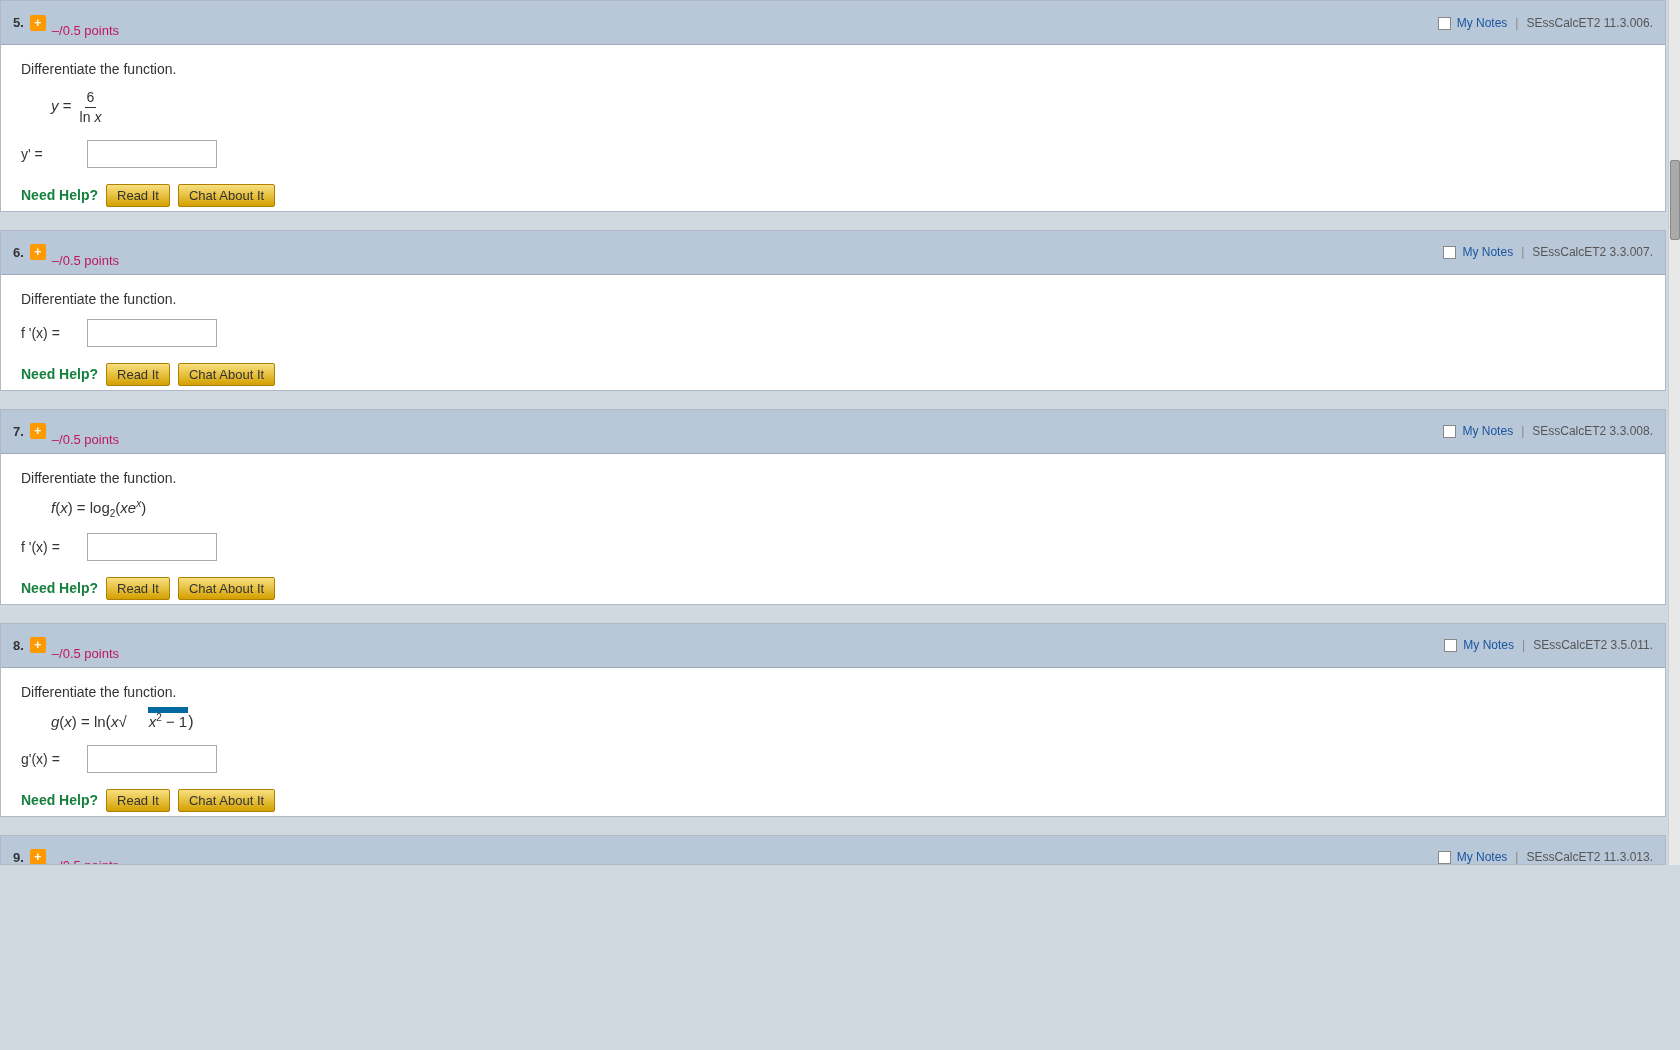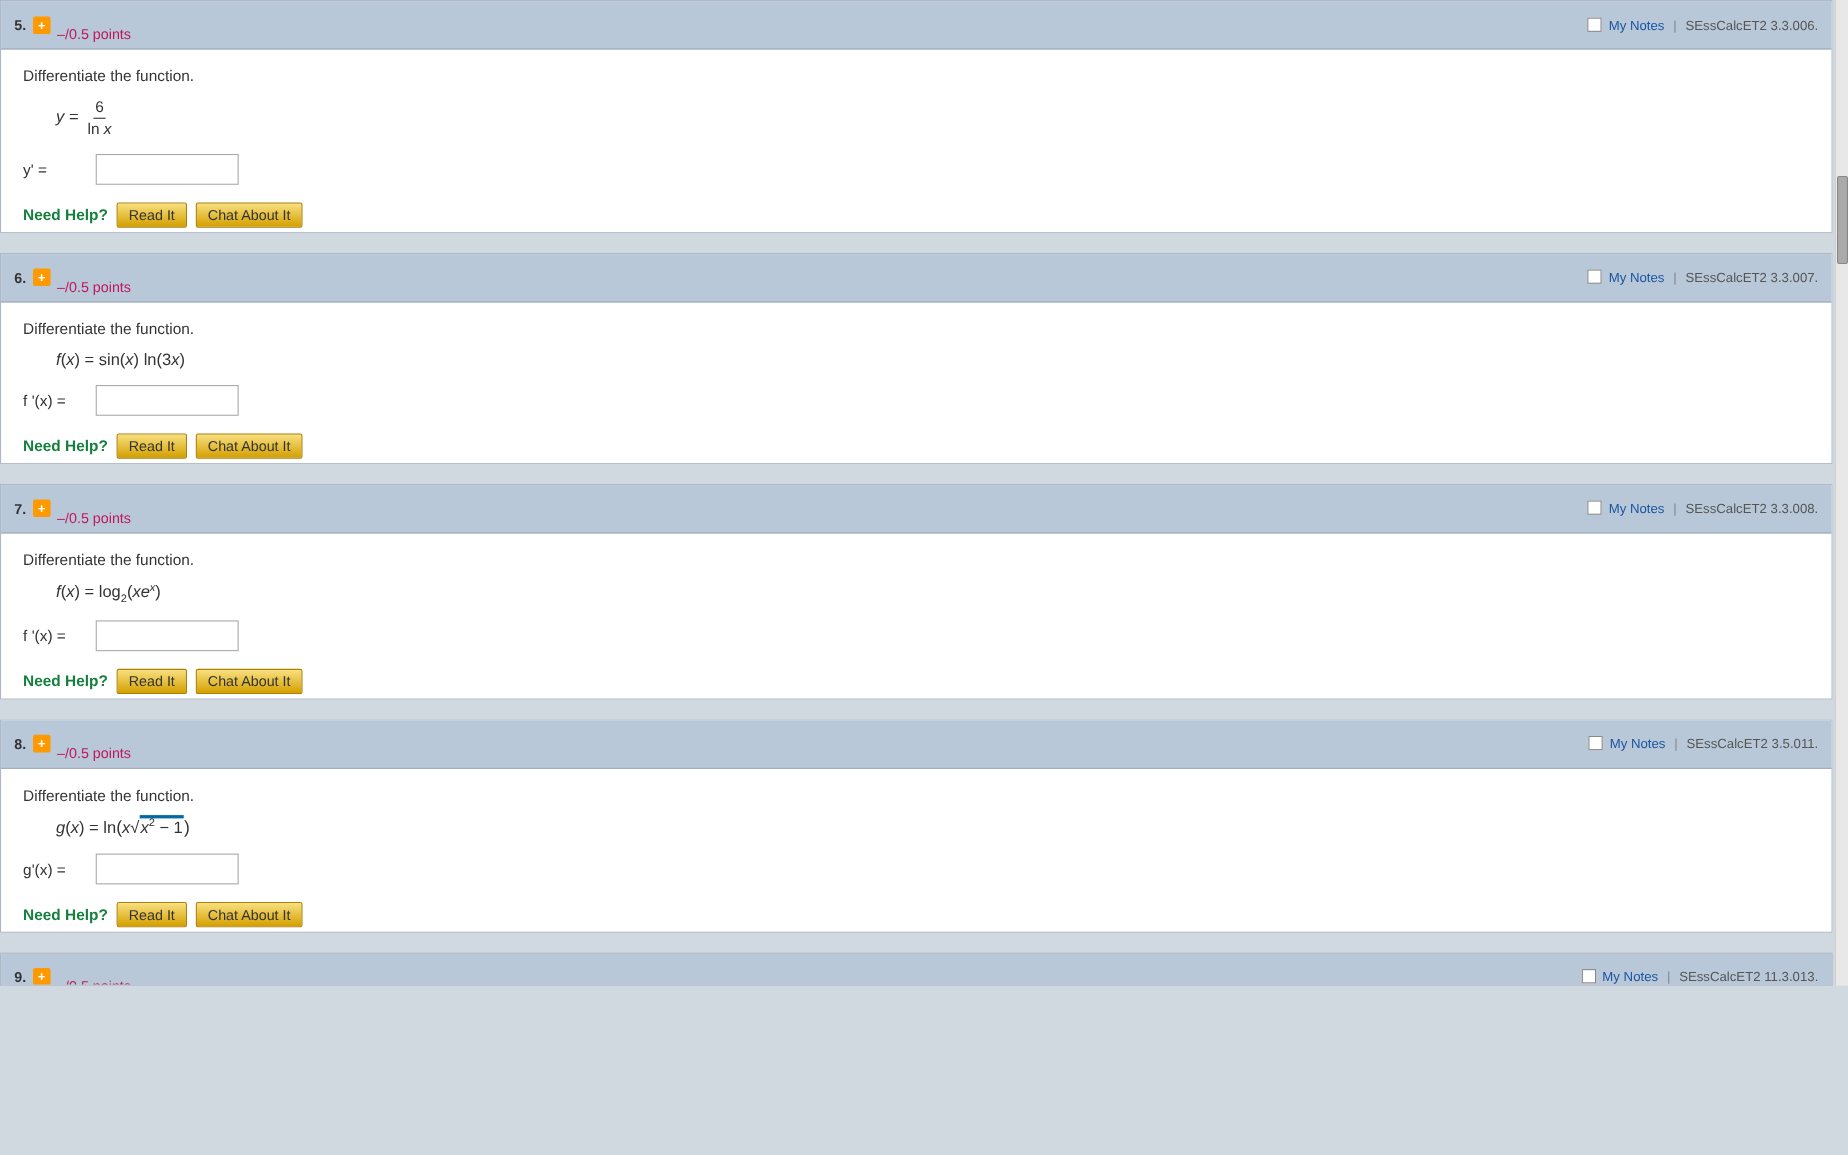"My Notes" .question-header-right { align-items: flex-start -> flex-end }
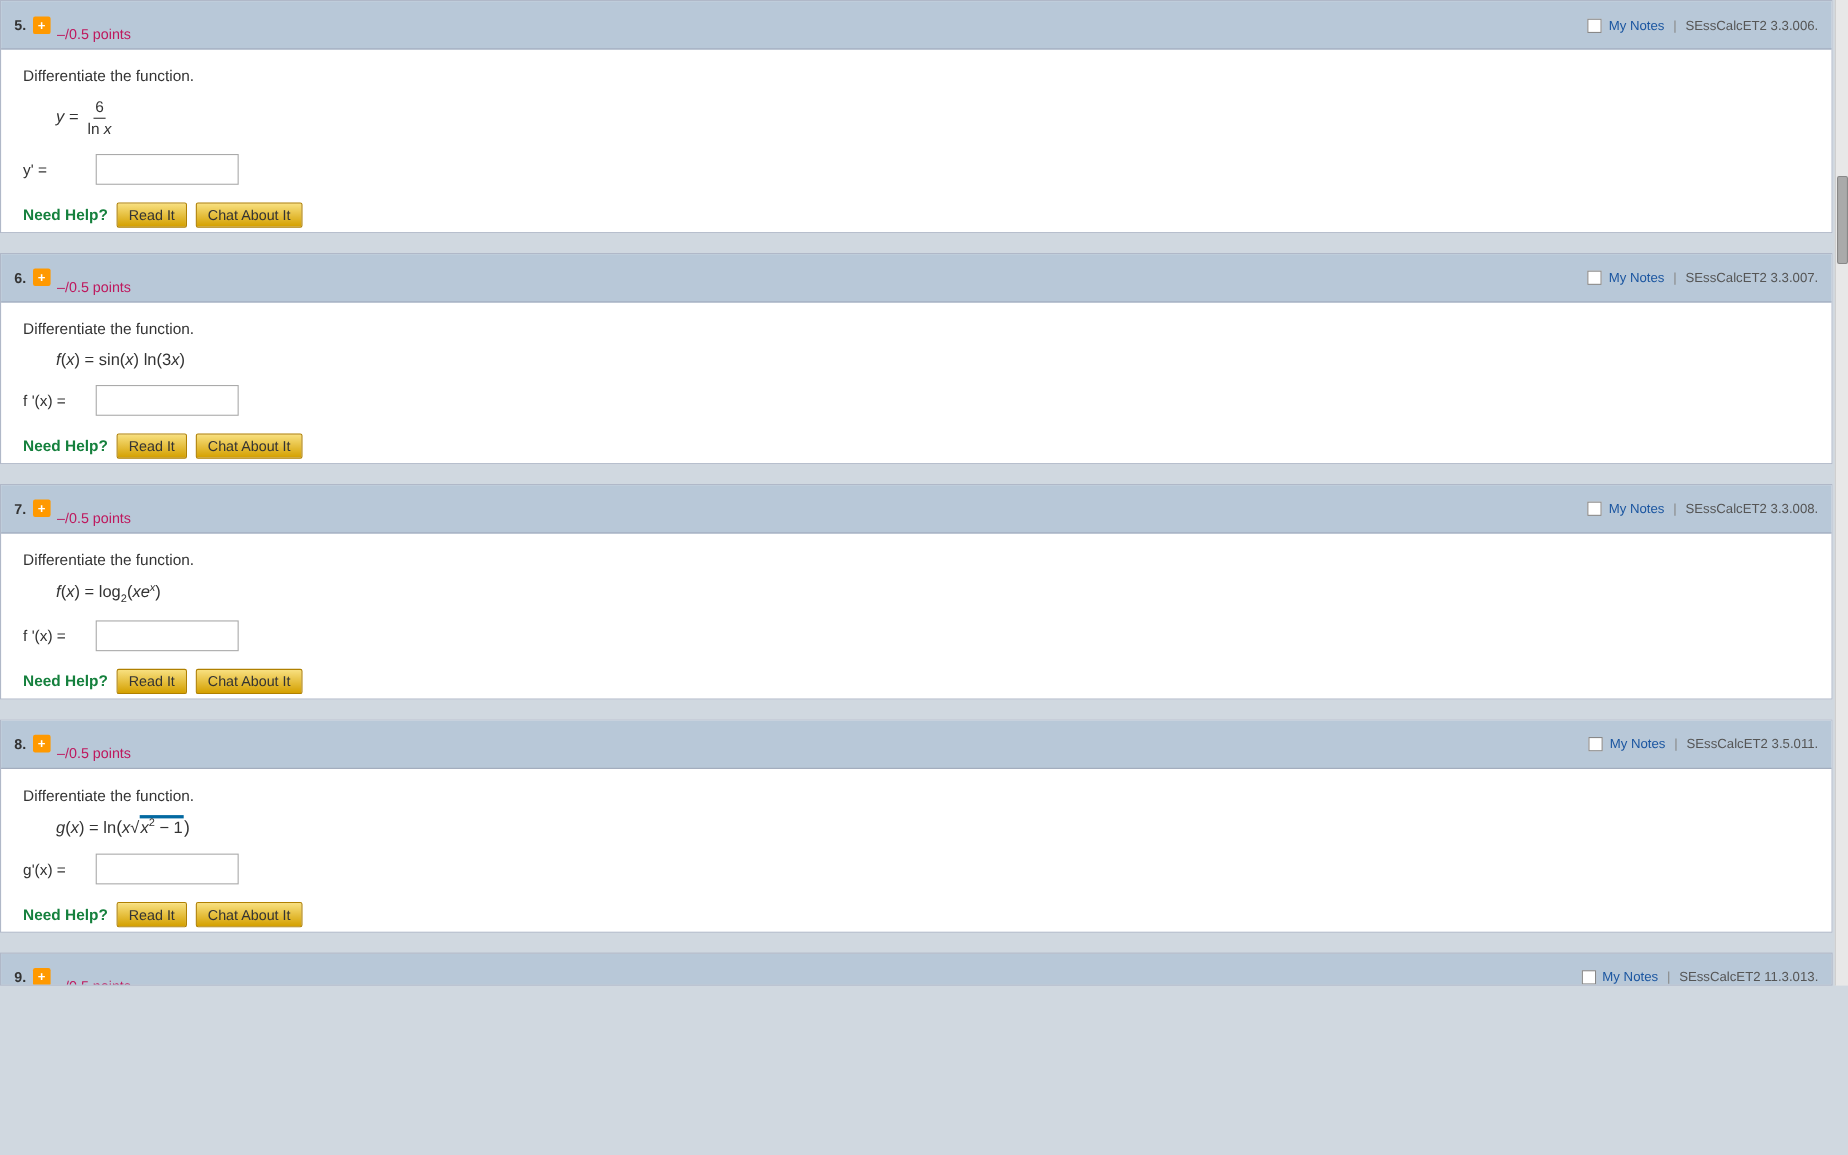"SEssCalcET2 3.3.006." span.problem-id { text: 3.3.006 -> 11.3.006 }
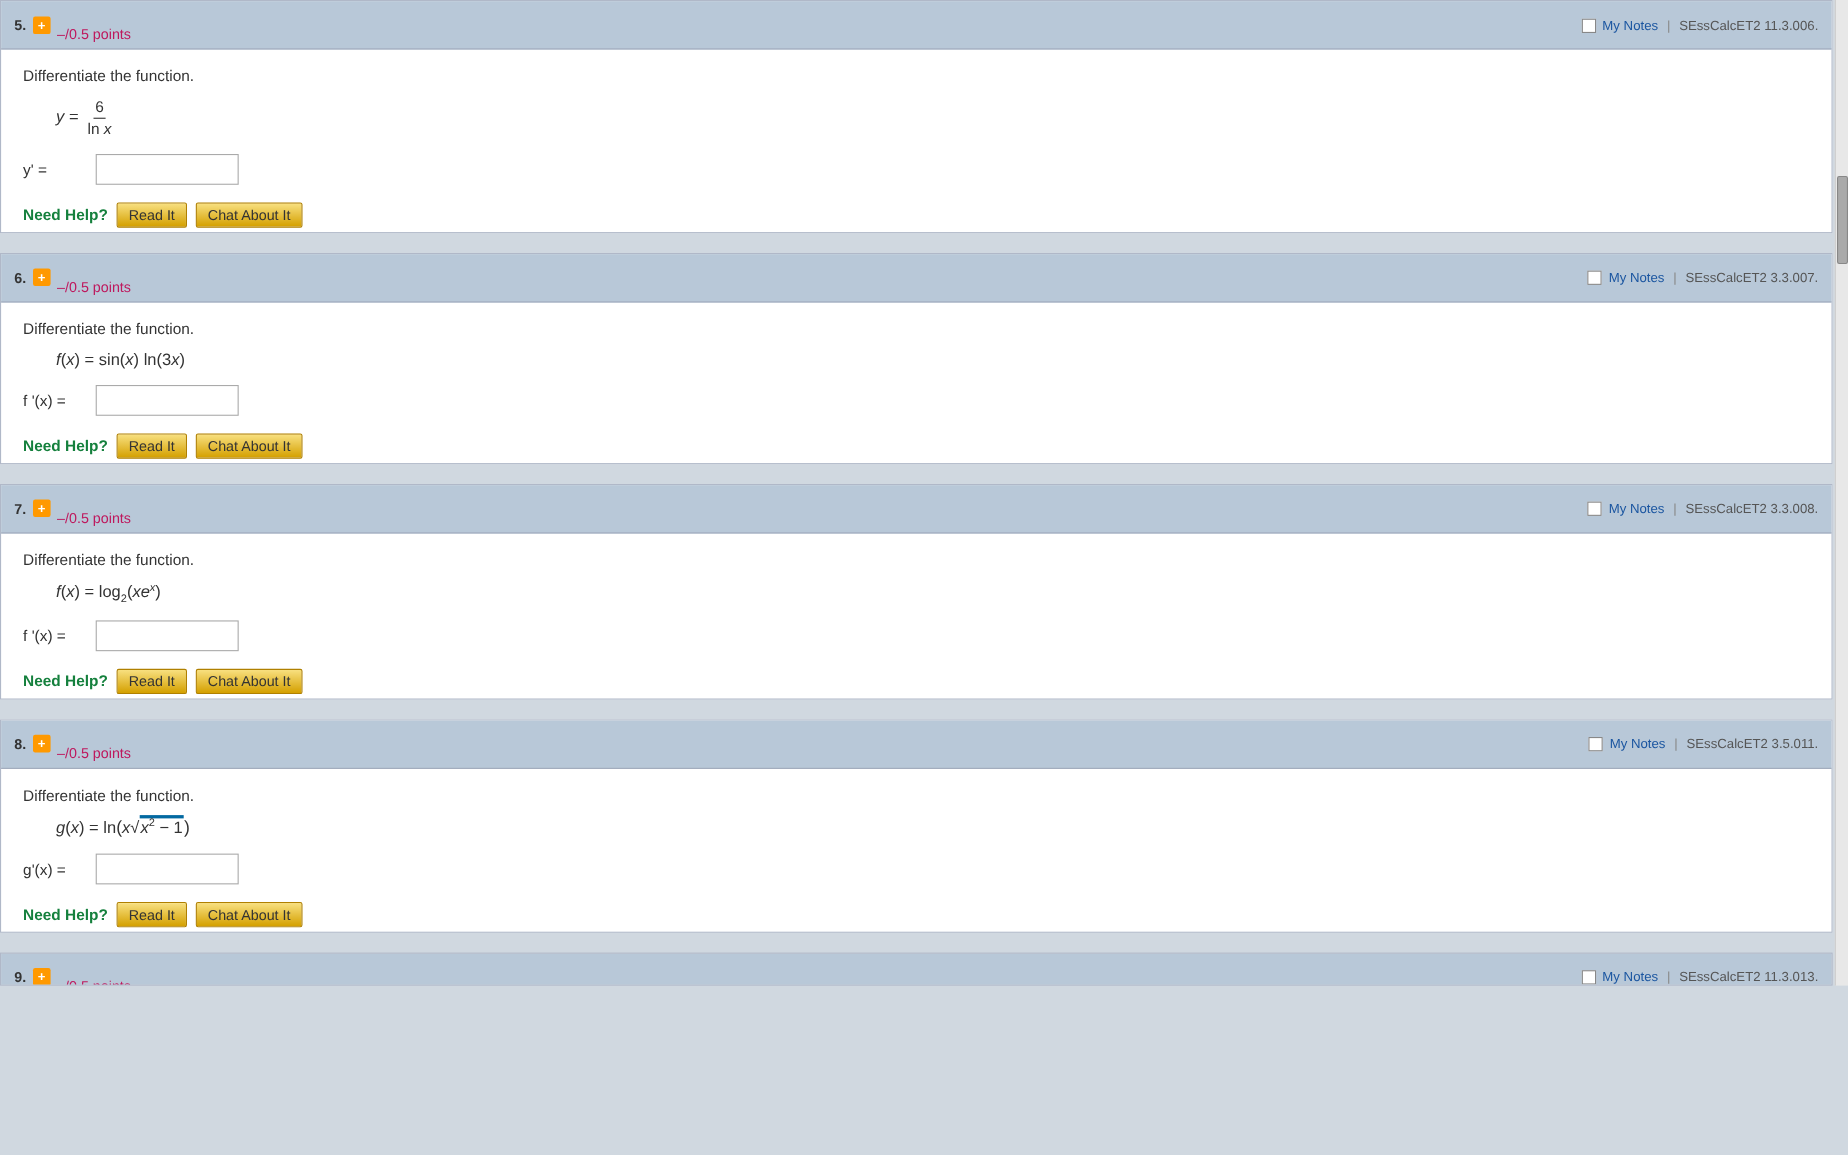"f(x) = sin(x) ln(3x)" div.math-display { html: <div> <span>f</span>(<span>x</span>) = sin(<span>x</span>) ln(3<span>x</span>) </div> -> none }
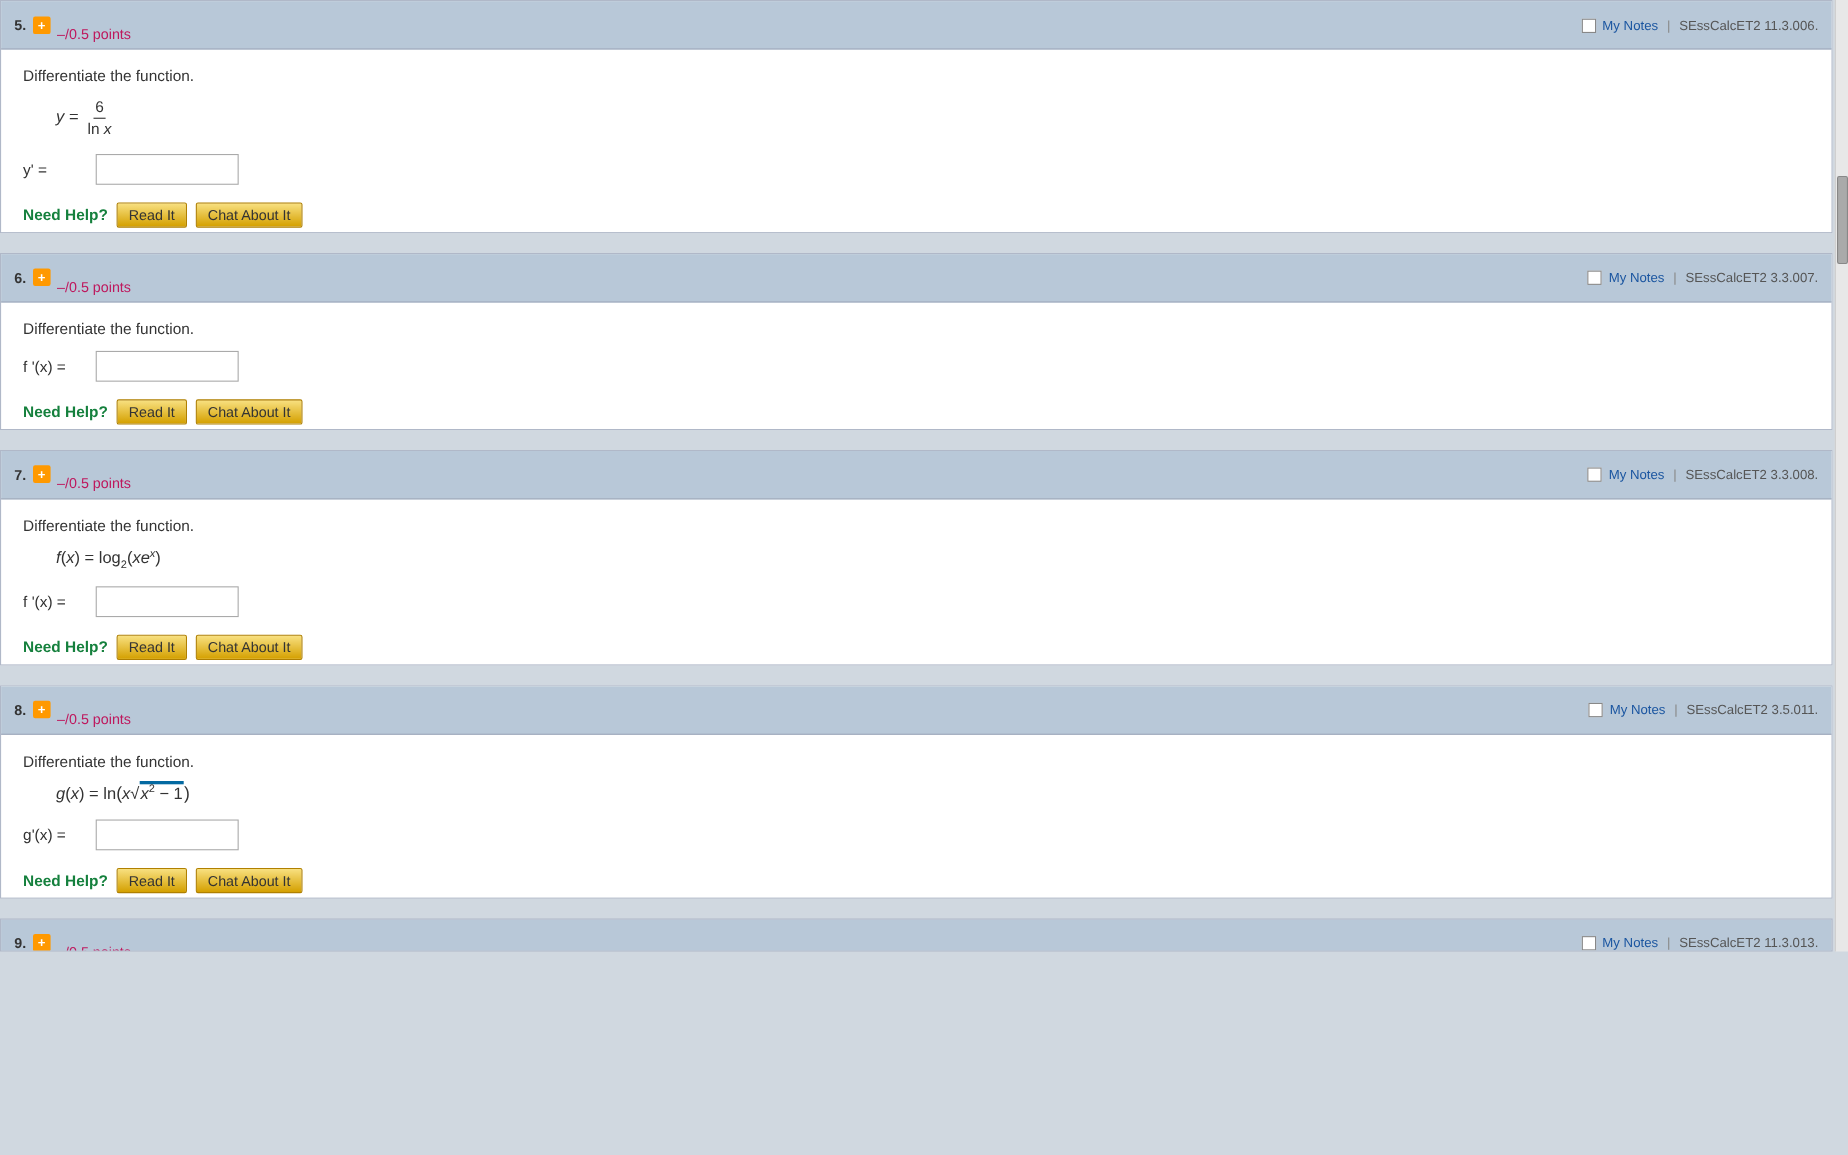"x2 − 1" span { border-top: 3px solid #0369a1 -> 6px solid #0369a1; margin-left: none -> 21px }
